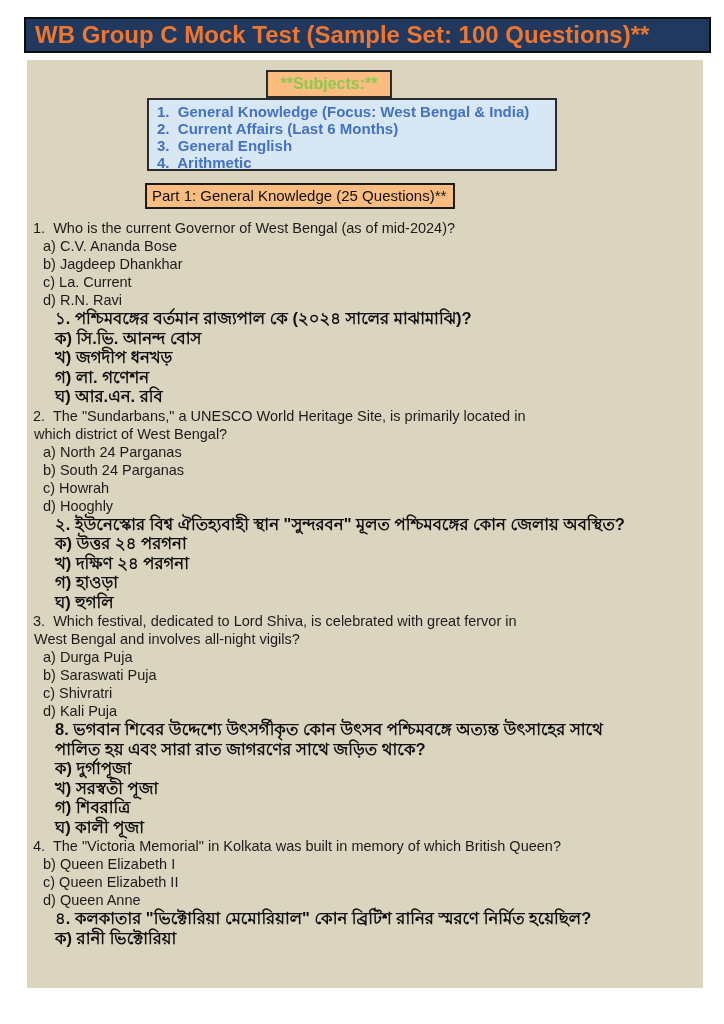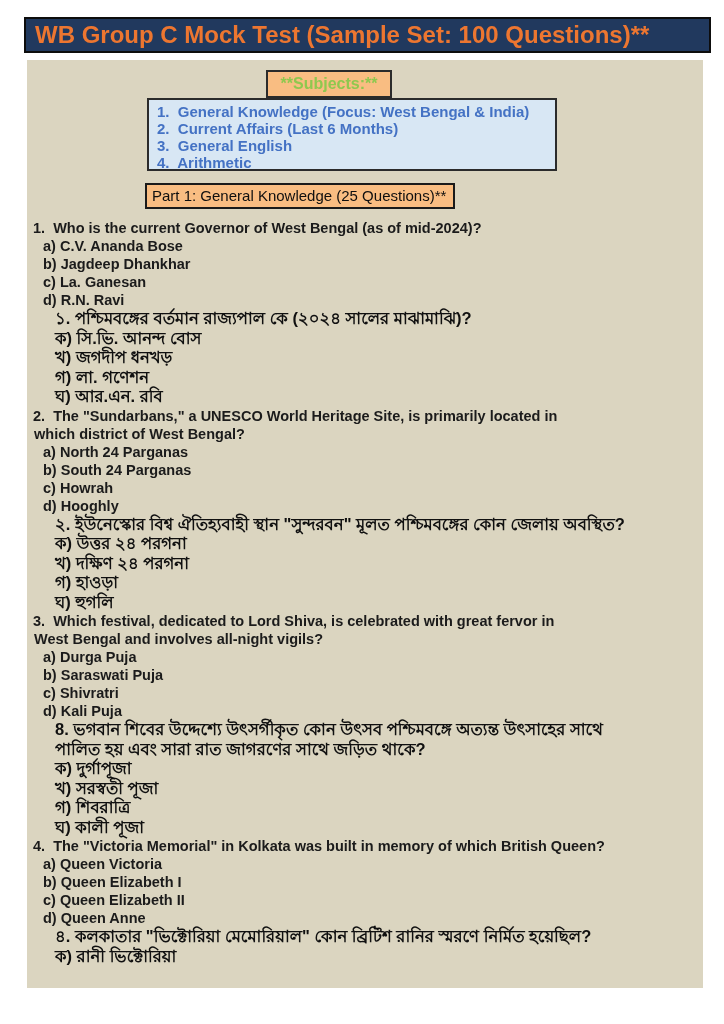"1. Who is the current" .en { font-weight: bold -> normal }
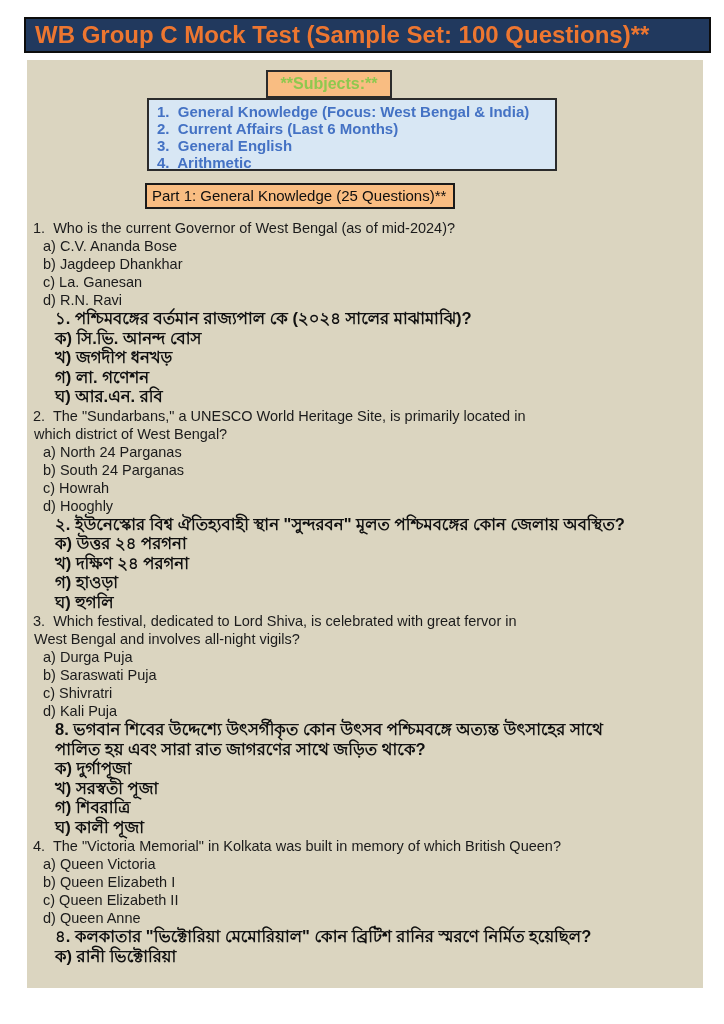"c) La. Ganesan" div.en { text: Ganesan -> Current }
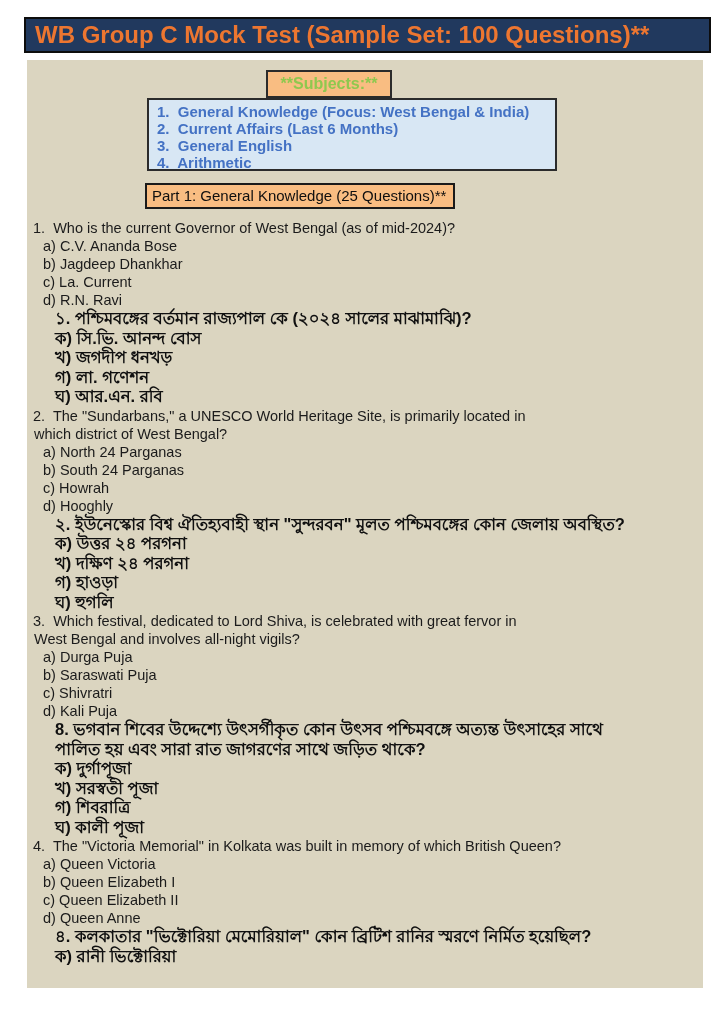"a) Queen Victoria" div.en { html: <div>a) Queen Victoria</div> -> none }
